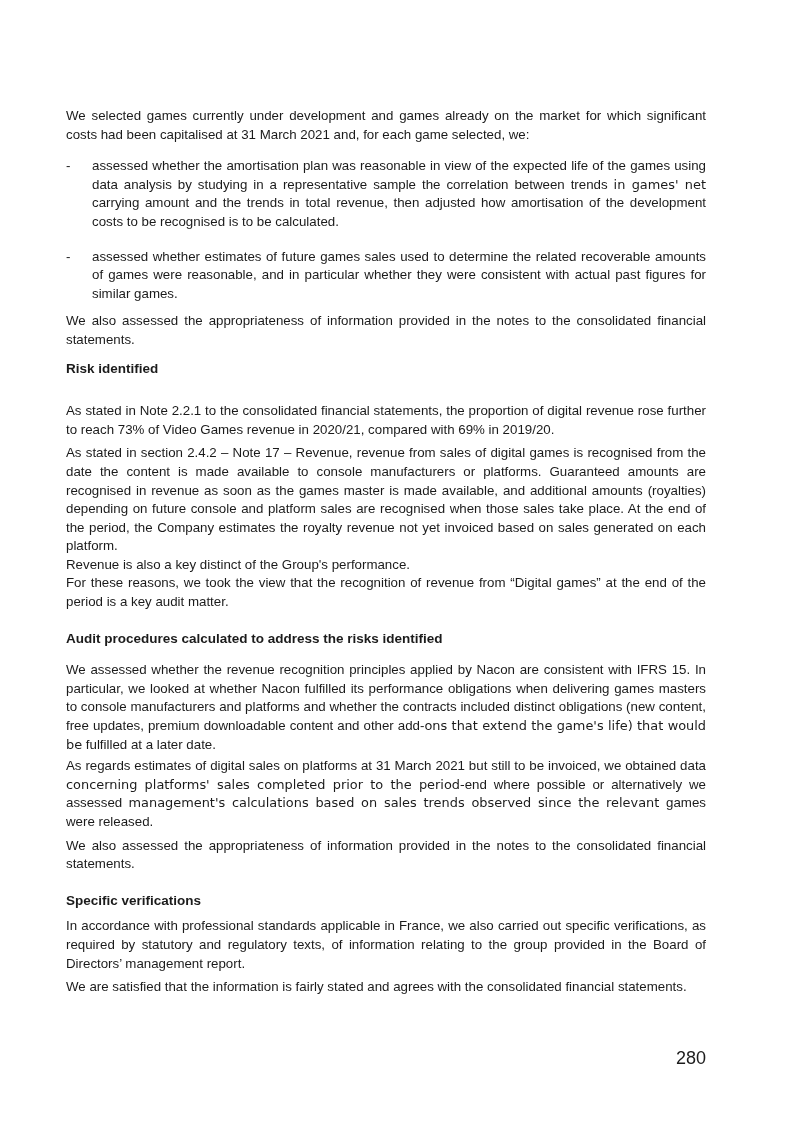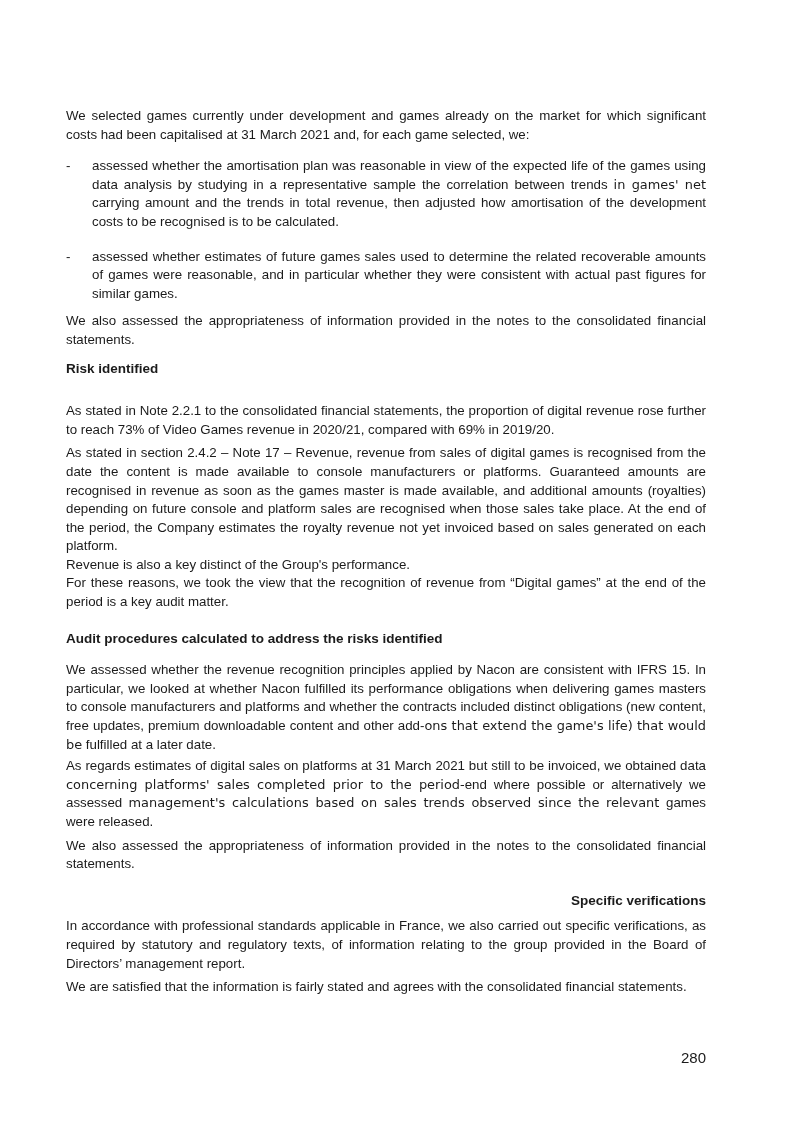"Specific verifications" h3.h-bold { text-align: right -> none }
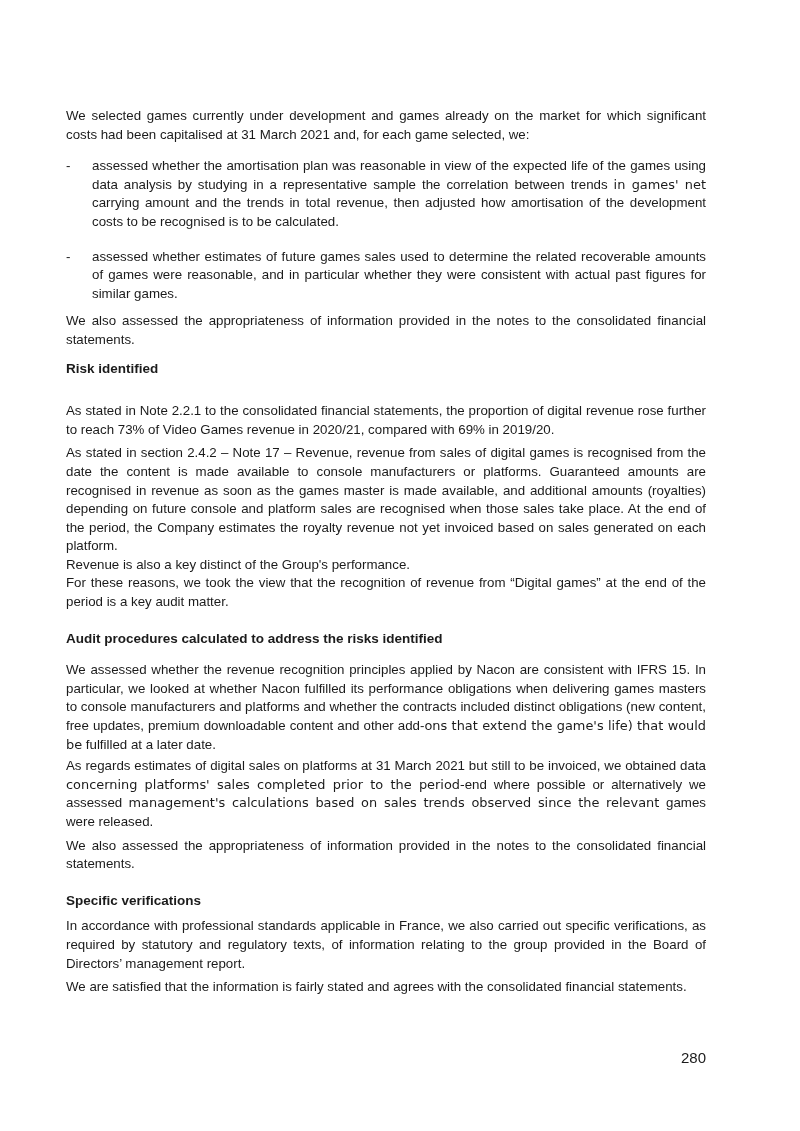"280" .page-number { font-size: 15px -> 18px }
